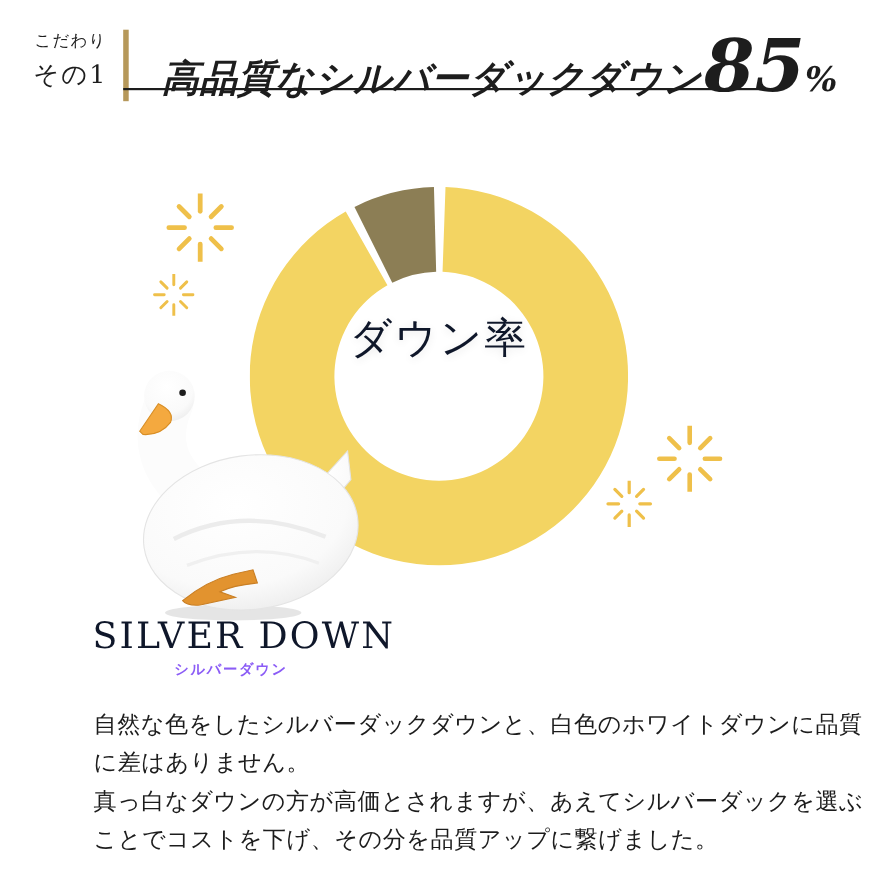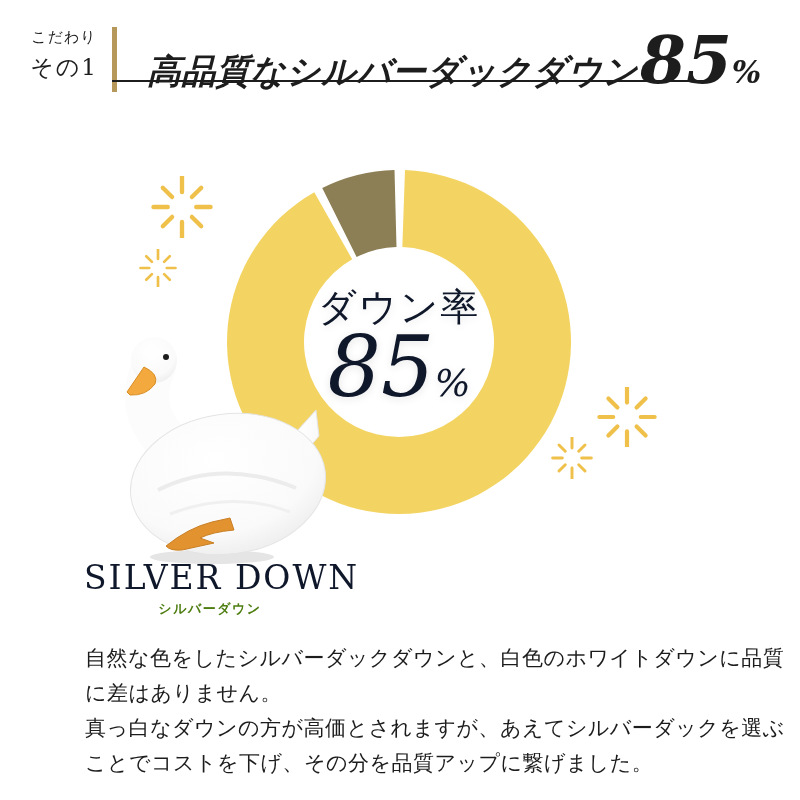"85%" div.cl2 { html: <div> <span>85</span><span>%</span> </div> -> none }
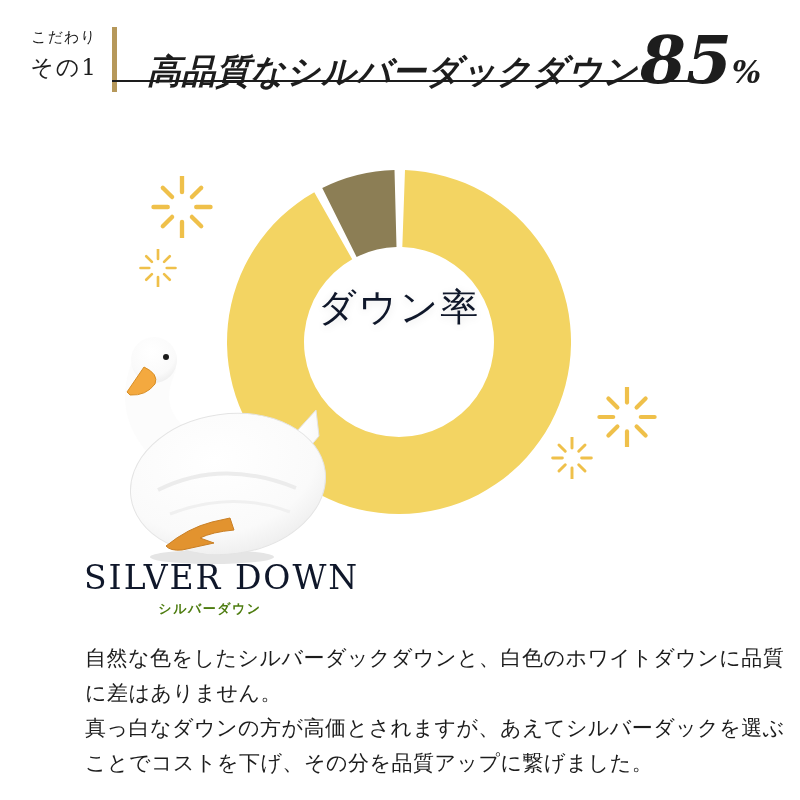"シルバーダウン" .jaTitle { color: #4d7c0f -> #8b5cf6 }
